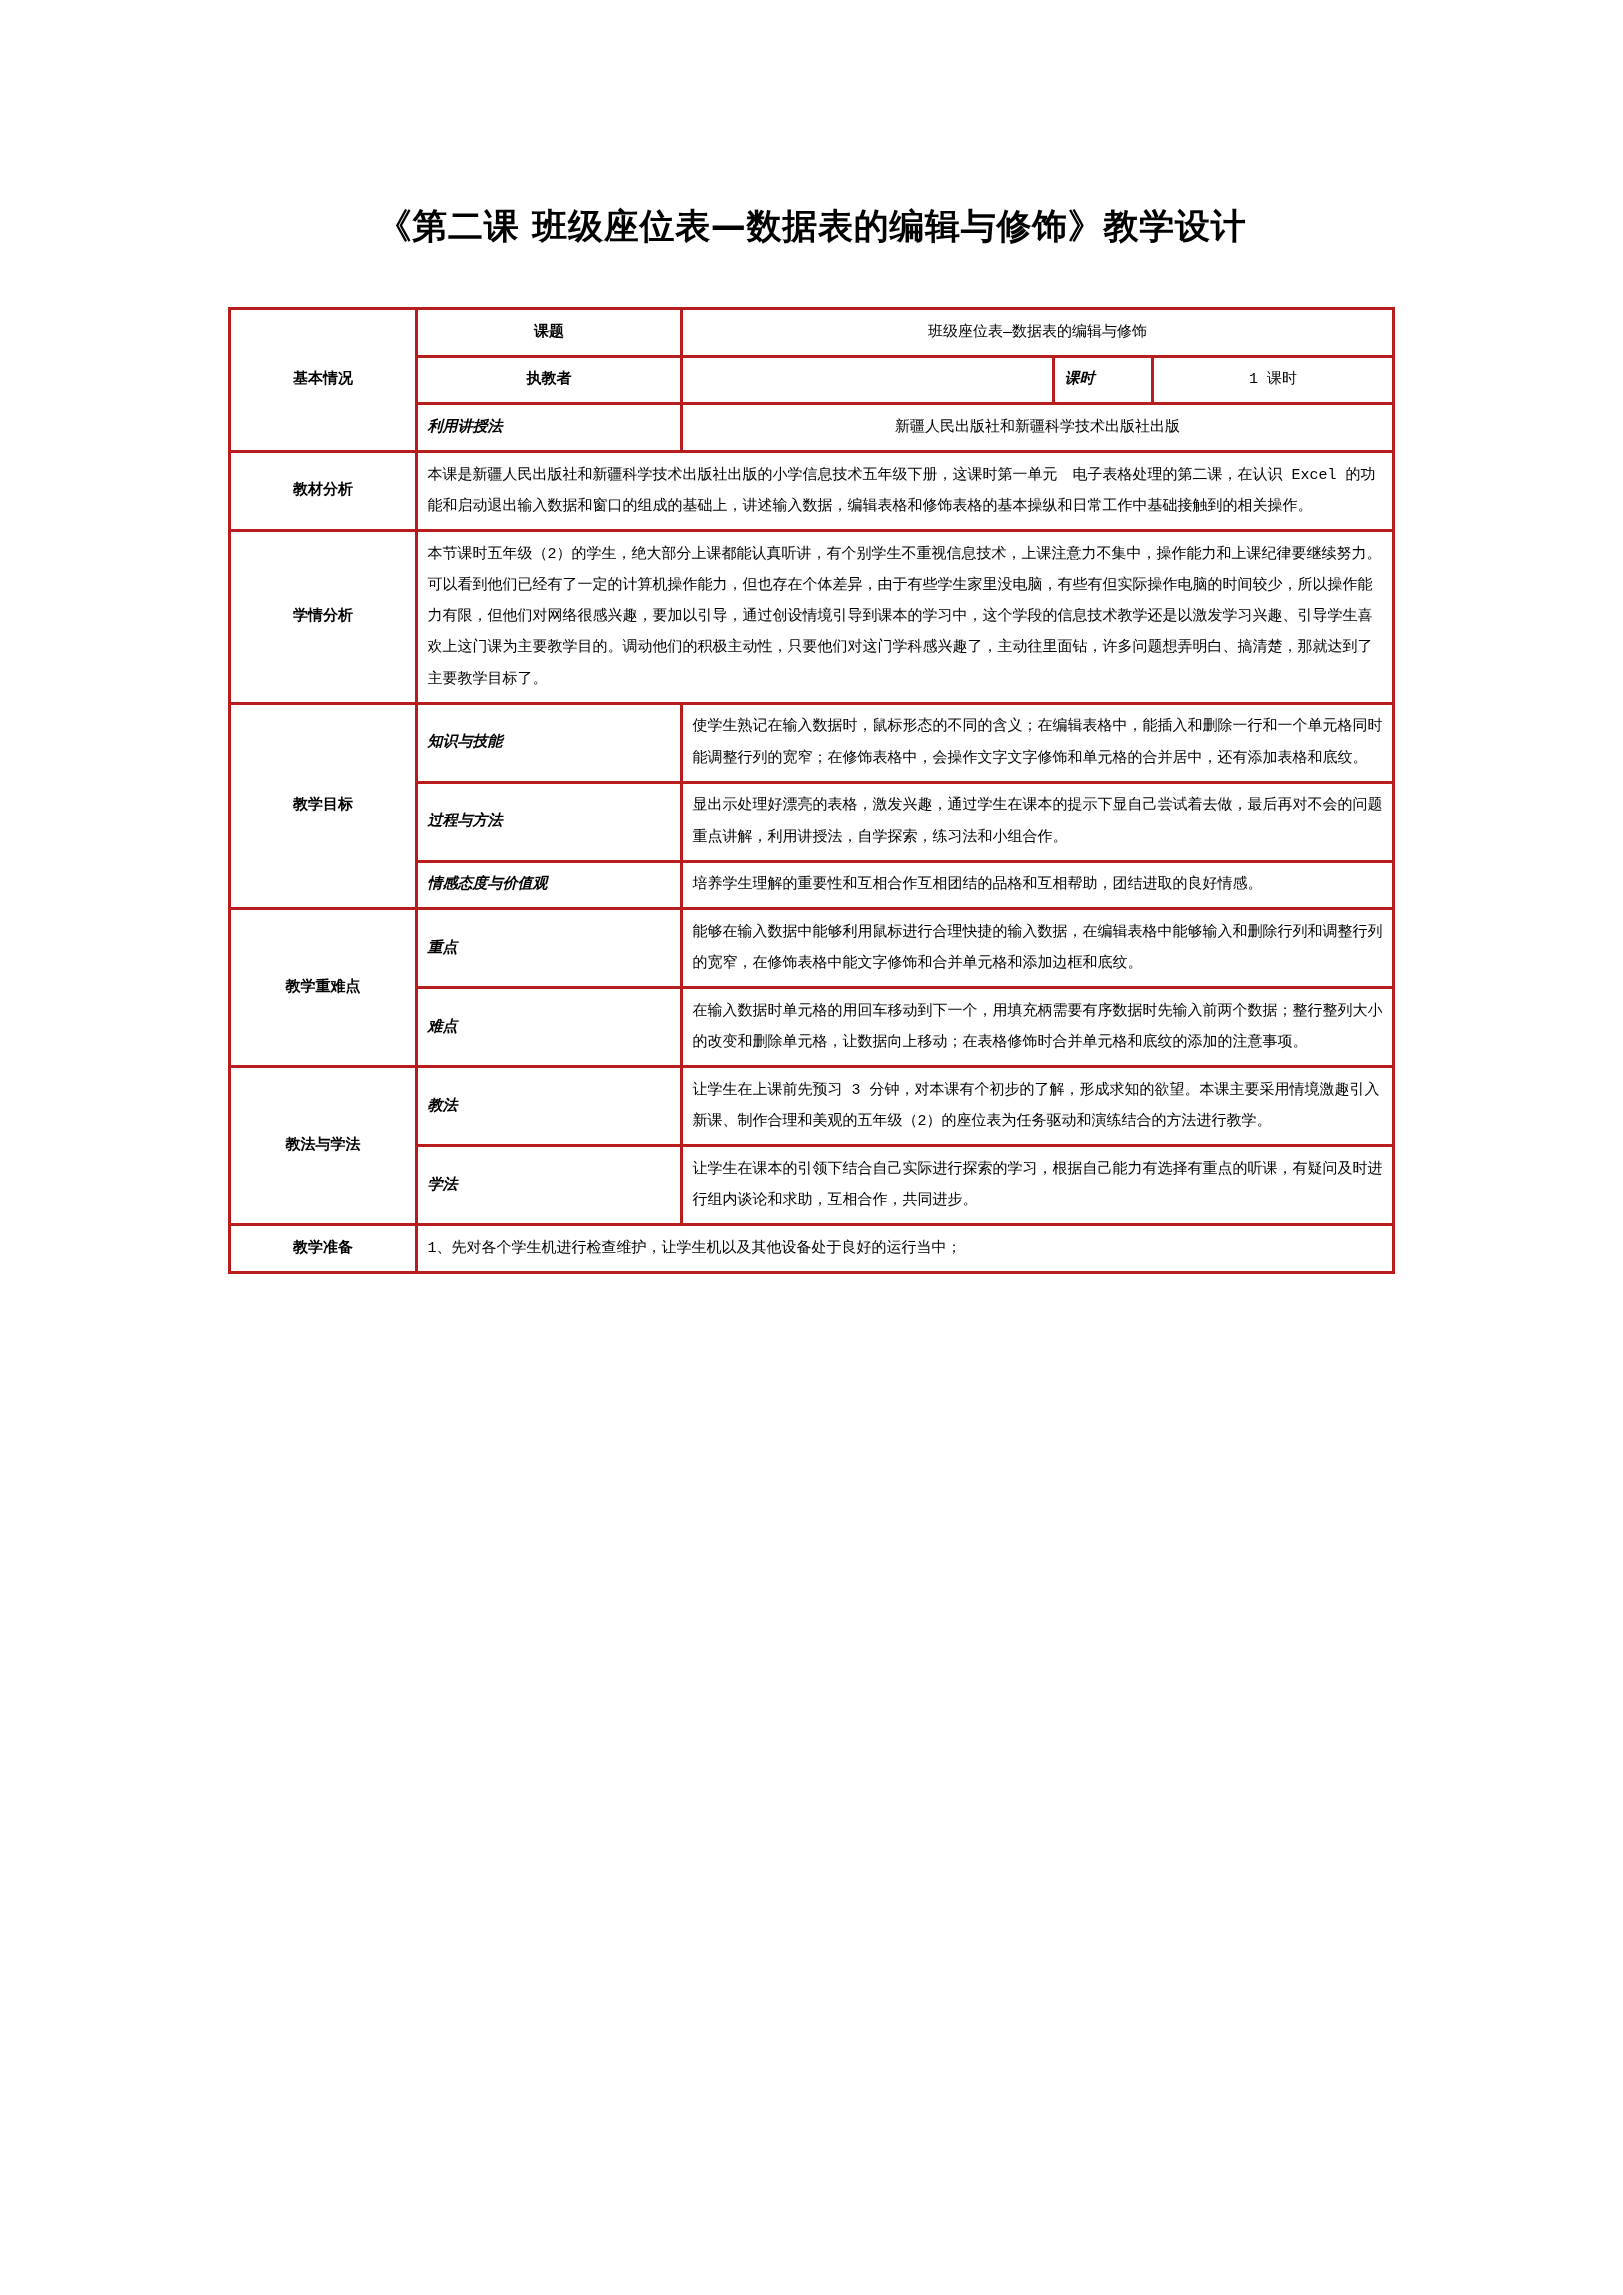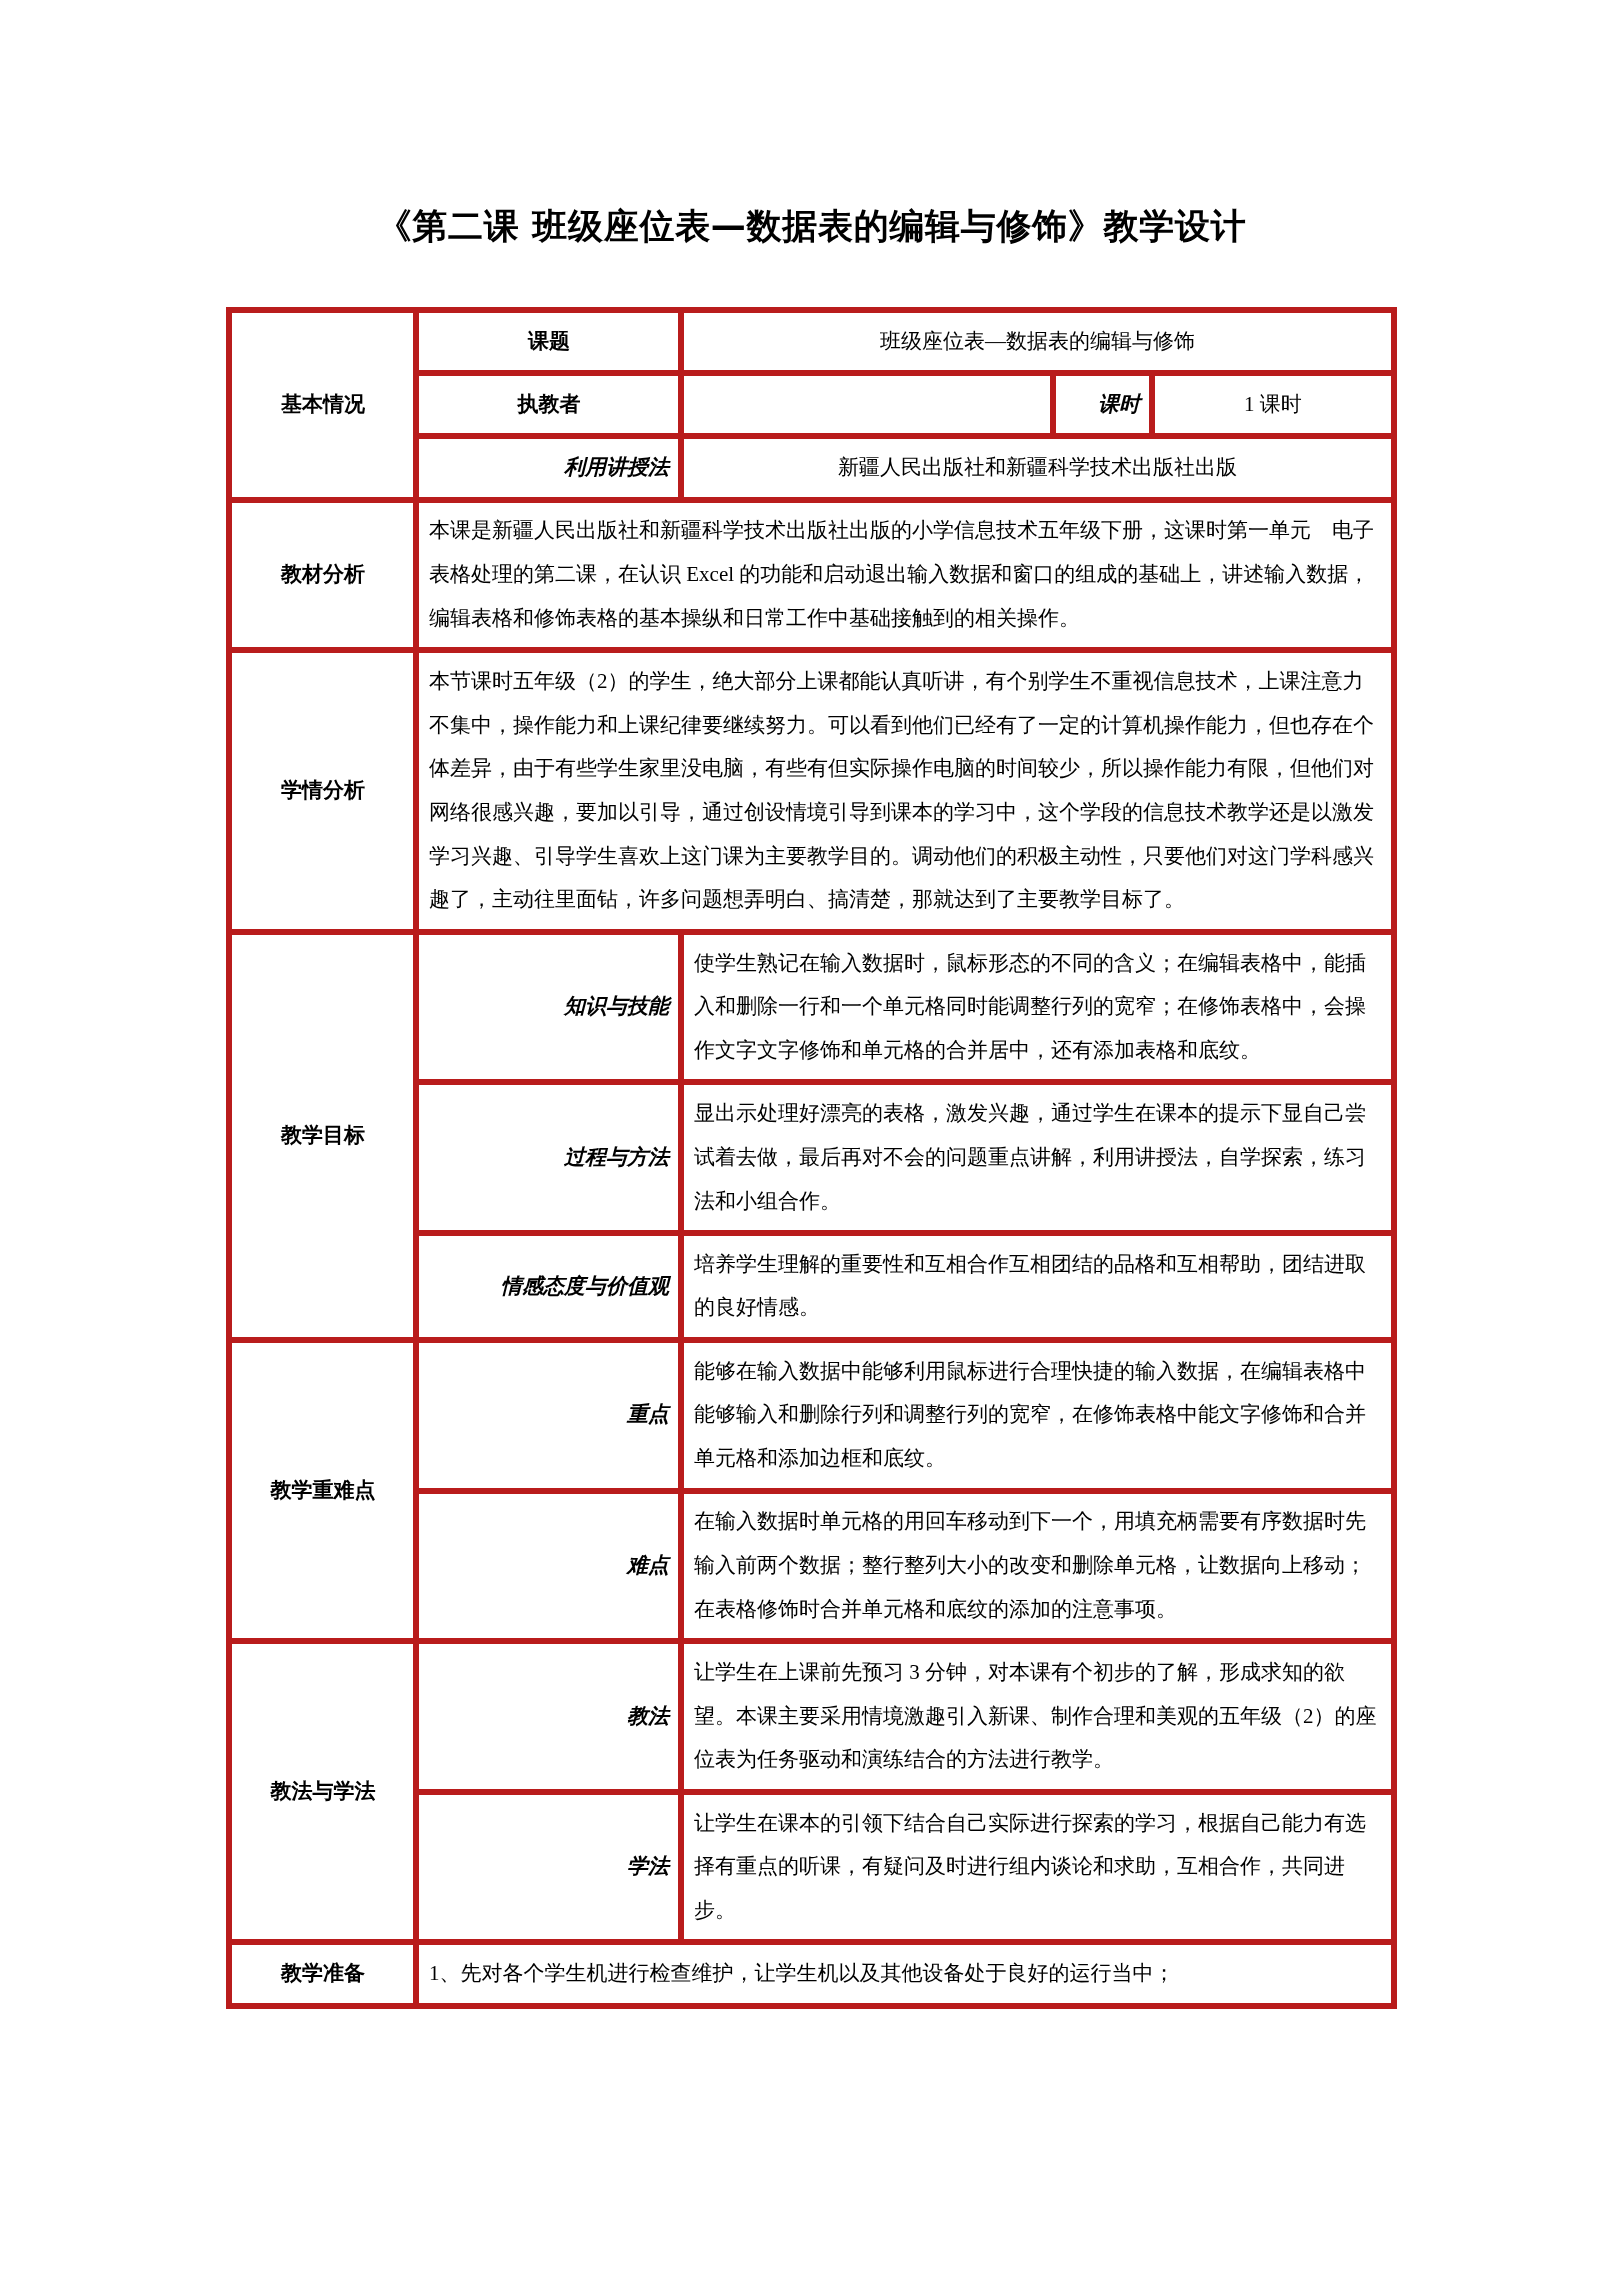"课题" table.lesson td { border: 6px solid #b91c1c -> 3px solid #b91c1c; font-family: Liberation Serif, serif -> Liberation Mono, monospace; font-size: 21px -> 15px }
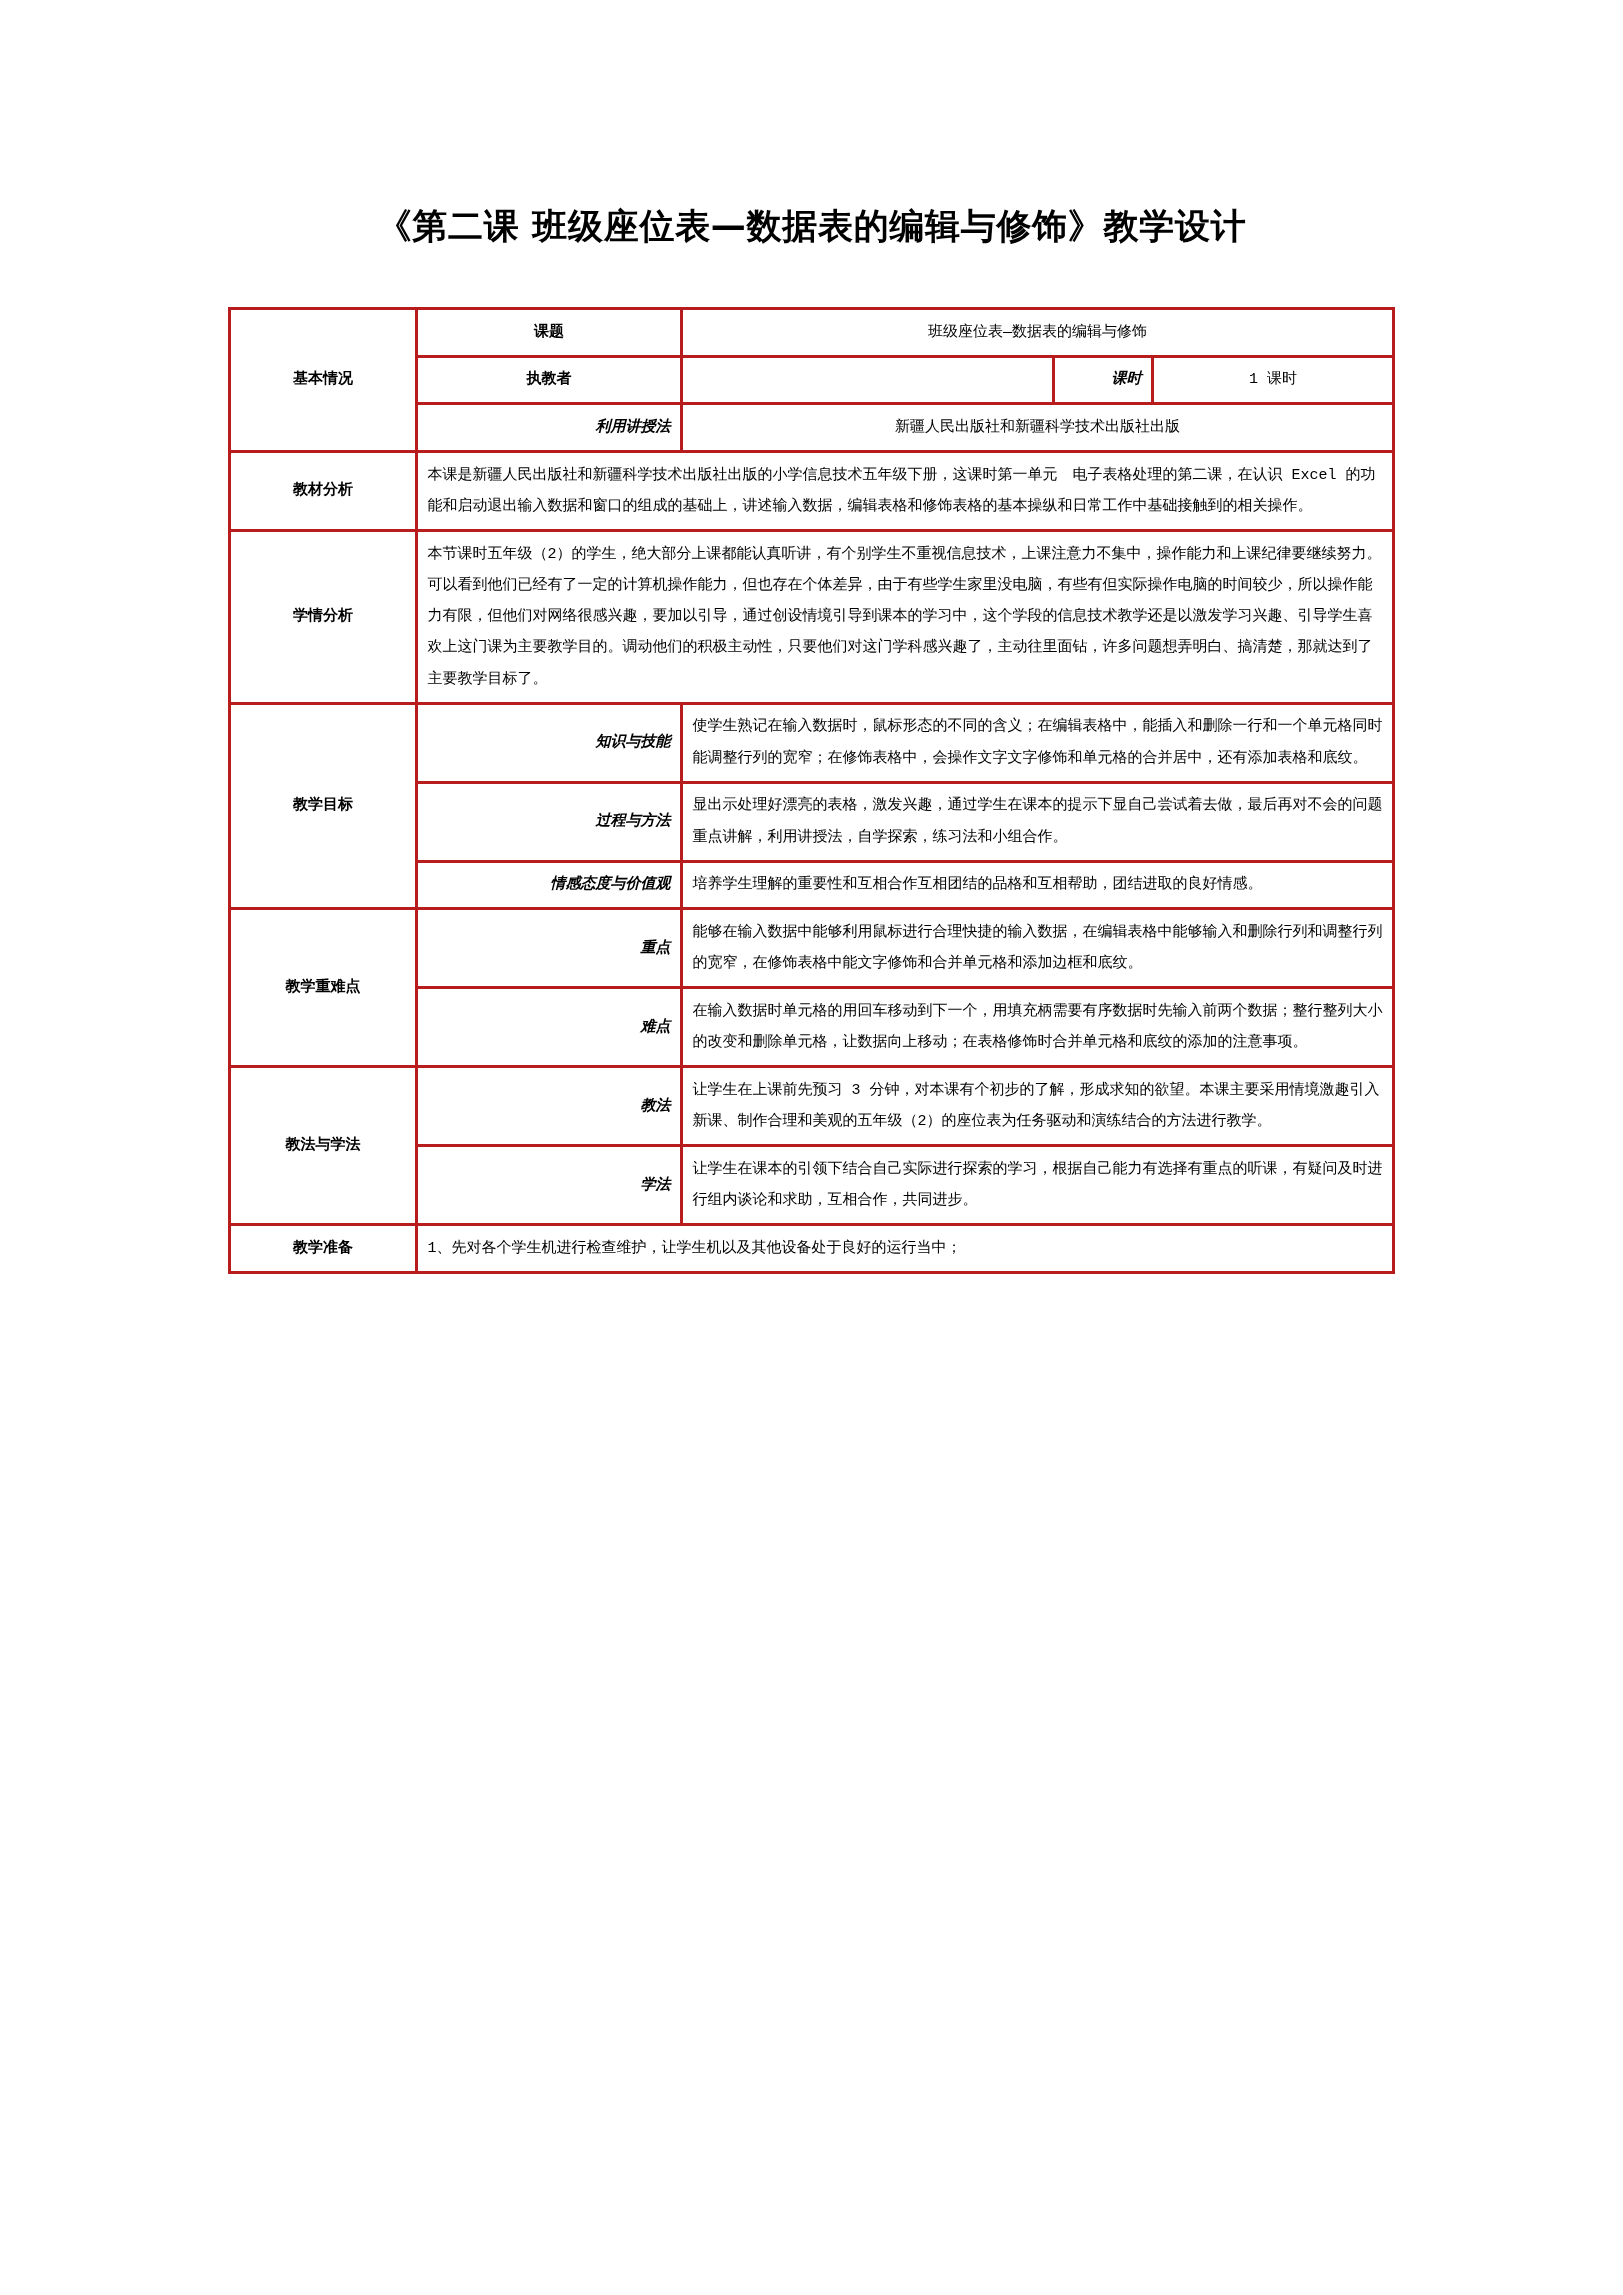"课时" td.sub-label { text-align: right -> left }
